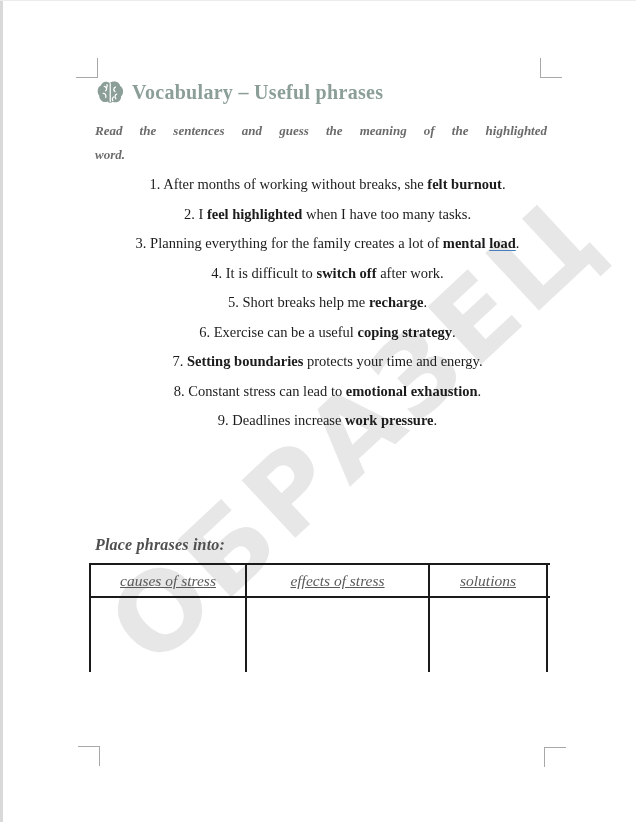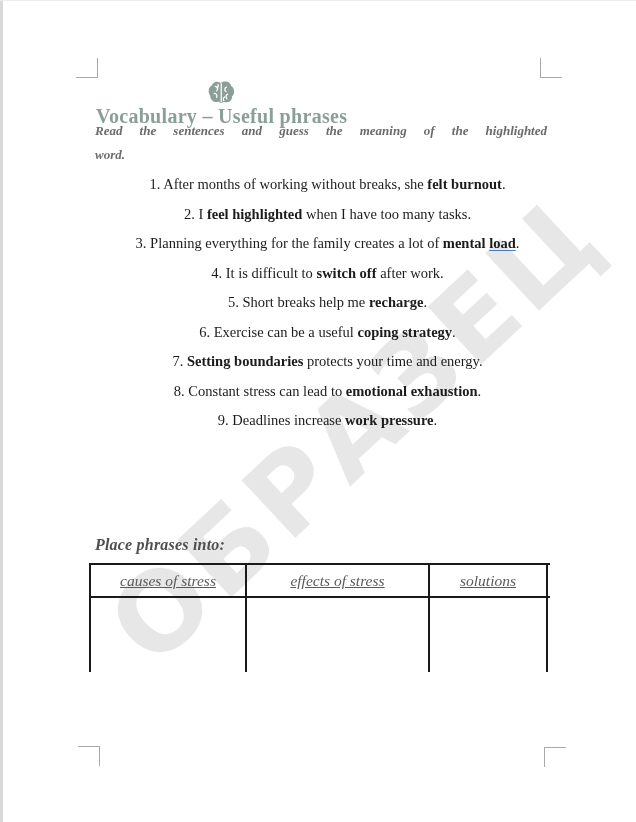"Vocabulary – Useful phrases" .title-row { flex-direction: column -> none; gap: none -> 7px }
